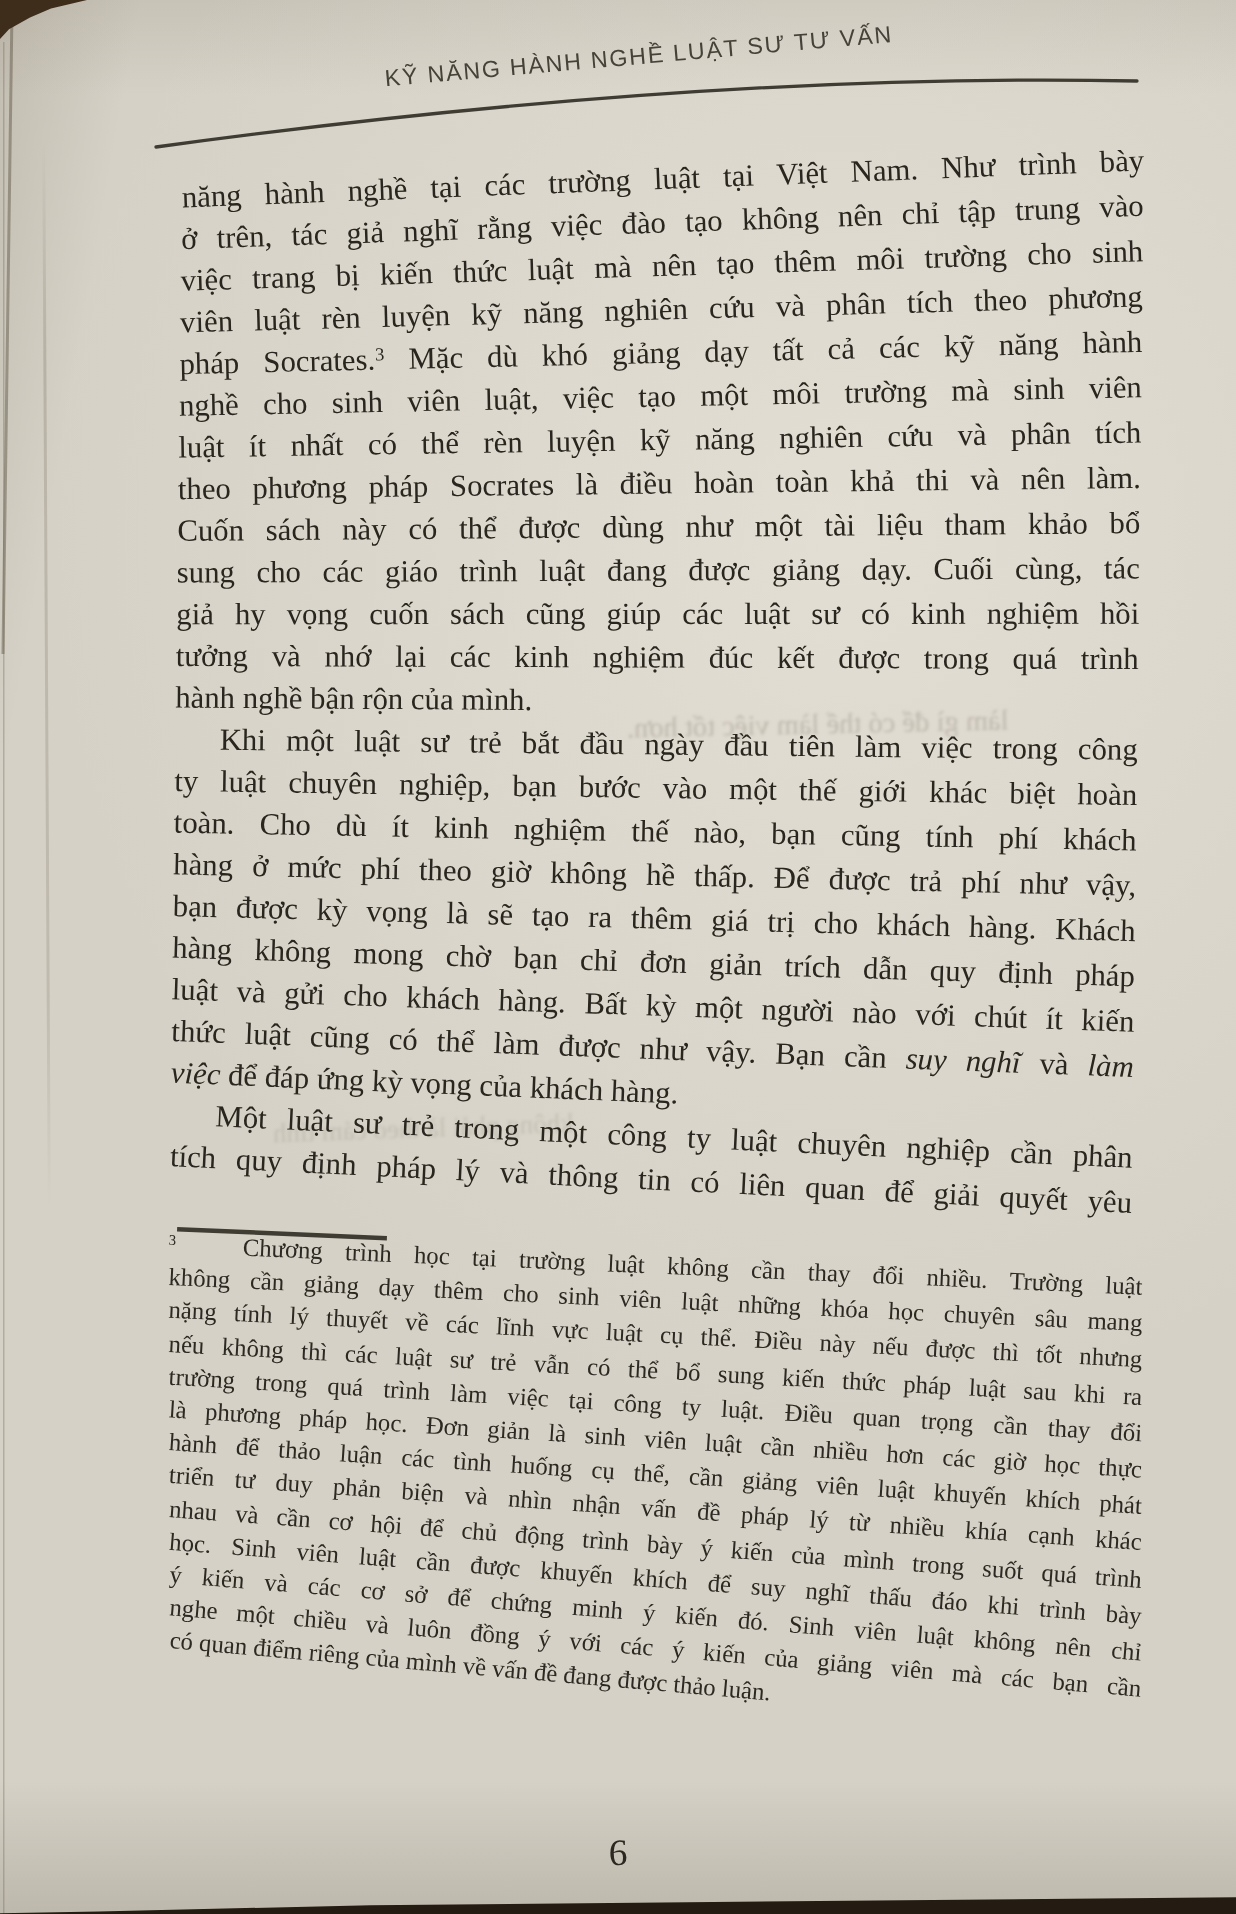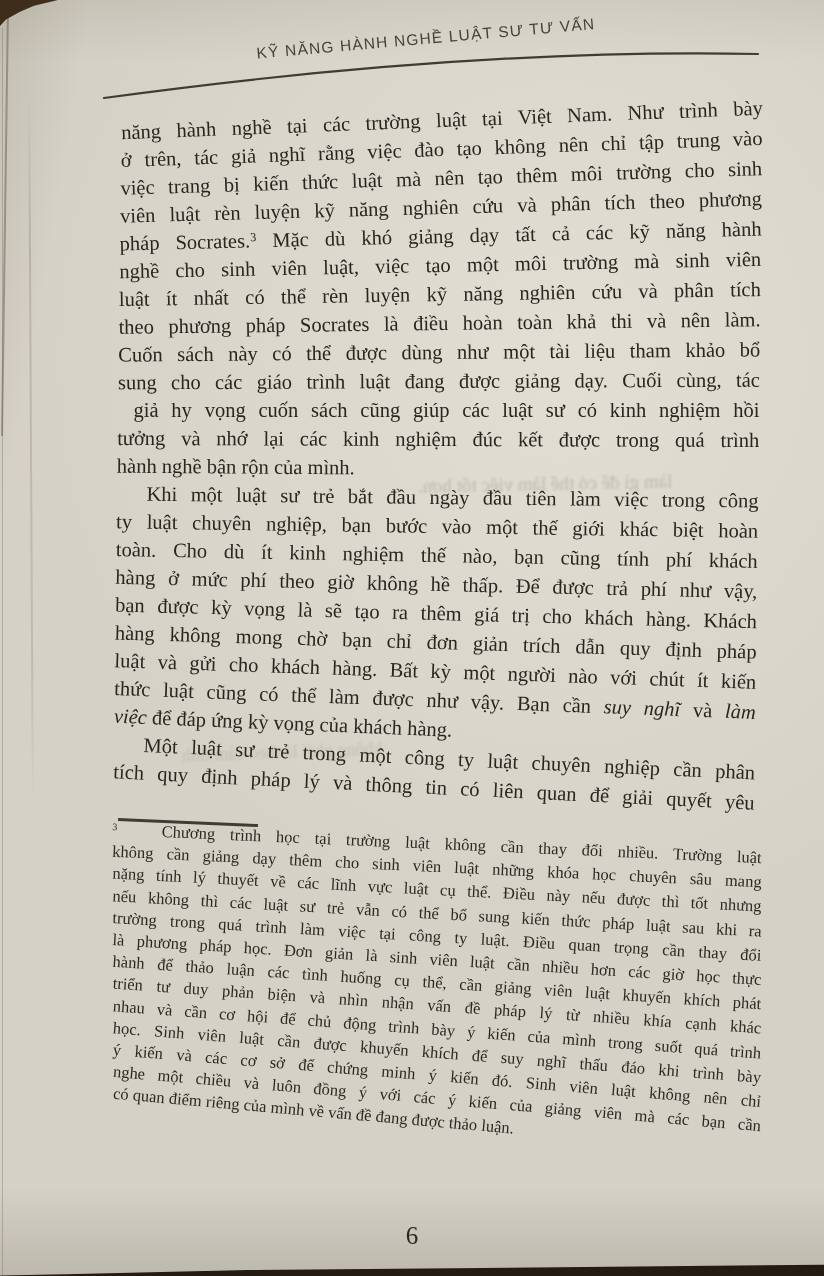"giả hy vọng cuốn sách" div.line { margin-left: 16px -> none }
